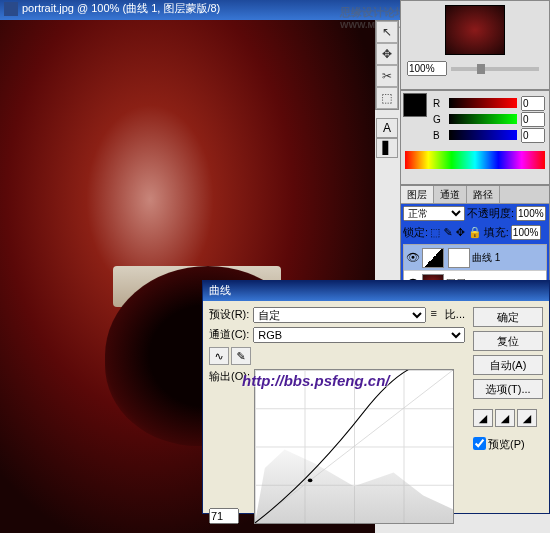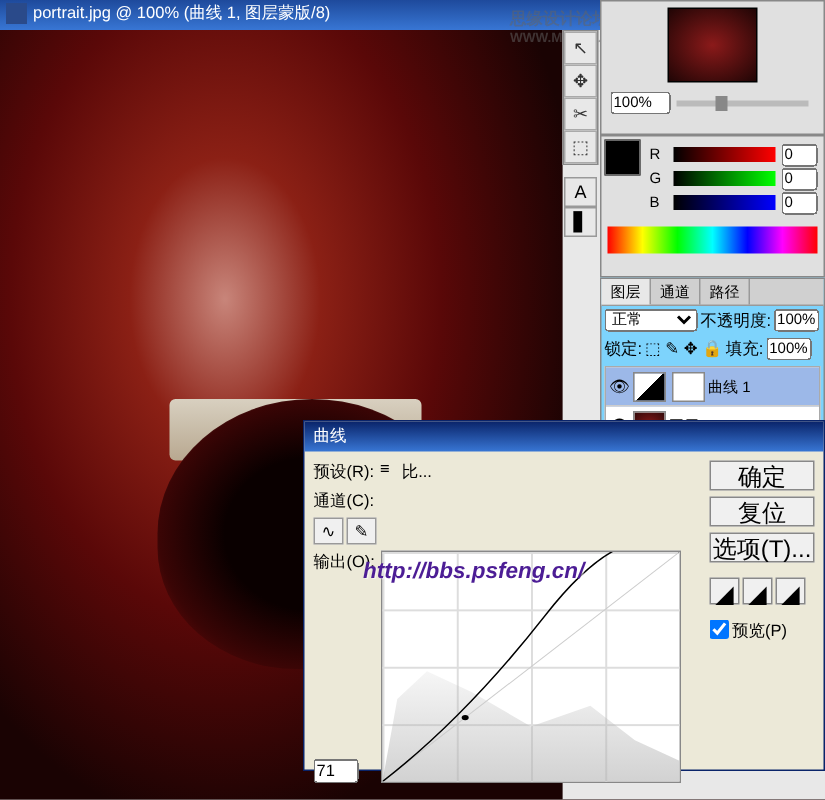"图层" .layers-panel { background: #7dd3fc -> #1d4ed8 }
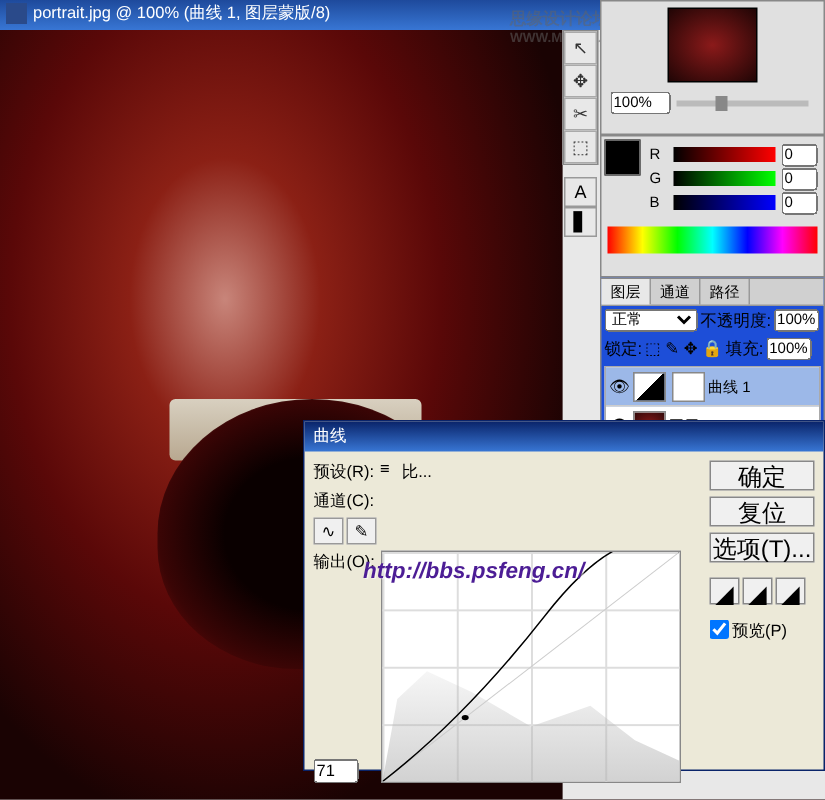"自定" select { html: none -> <select><option>自定</option></select> }
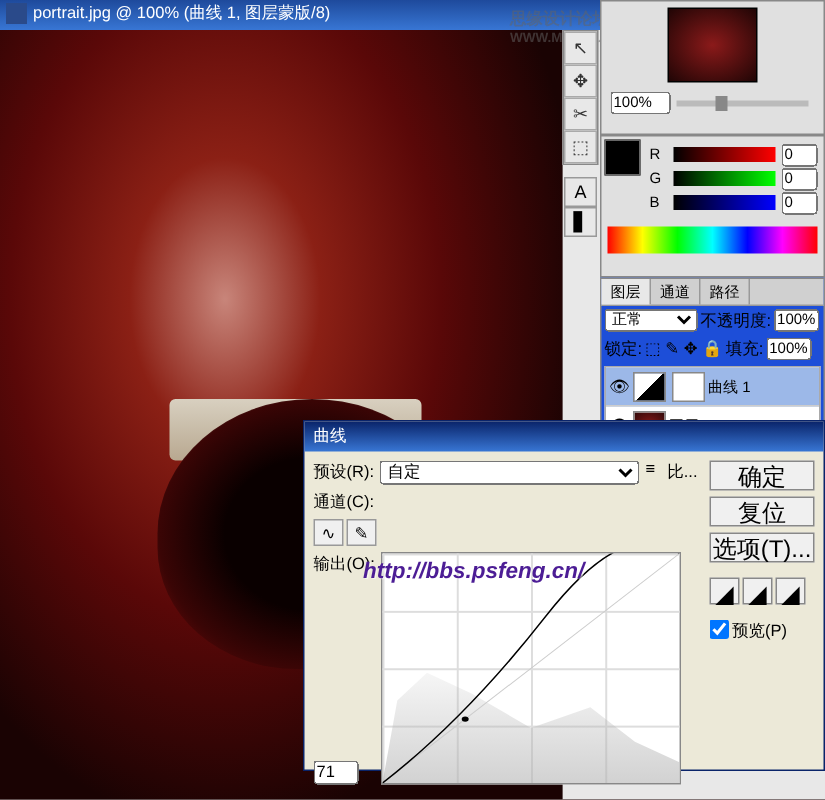"确定" .curves-right button { font-size: 16px -> 11px }
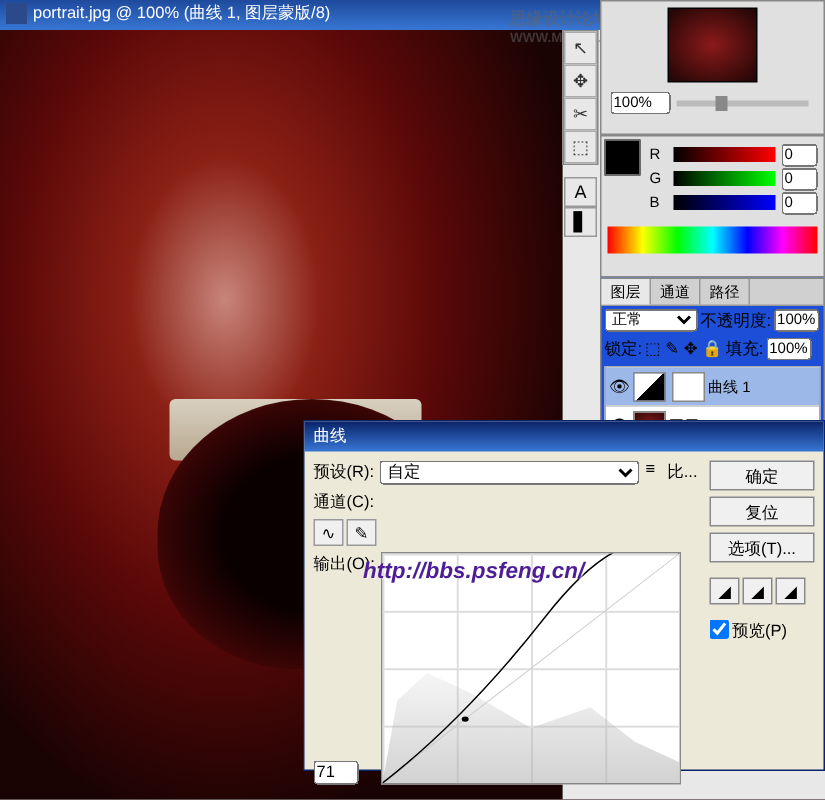"RGB" select { html: none -> <select><option>RGB</option></select> }
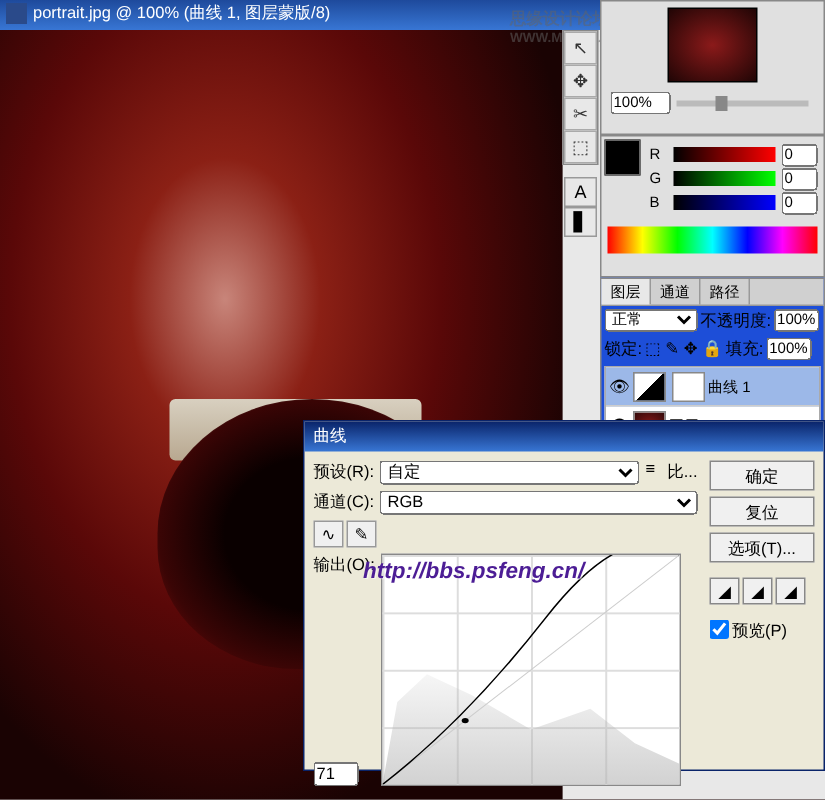"自动(A)" button { html: none -> <button>自动(A)</button> }
